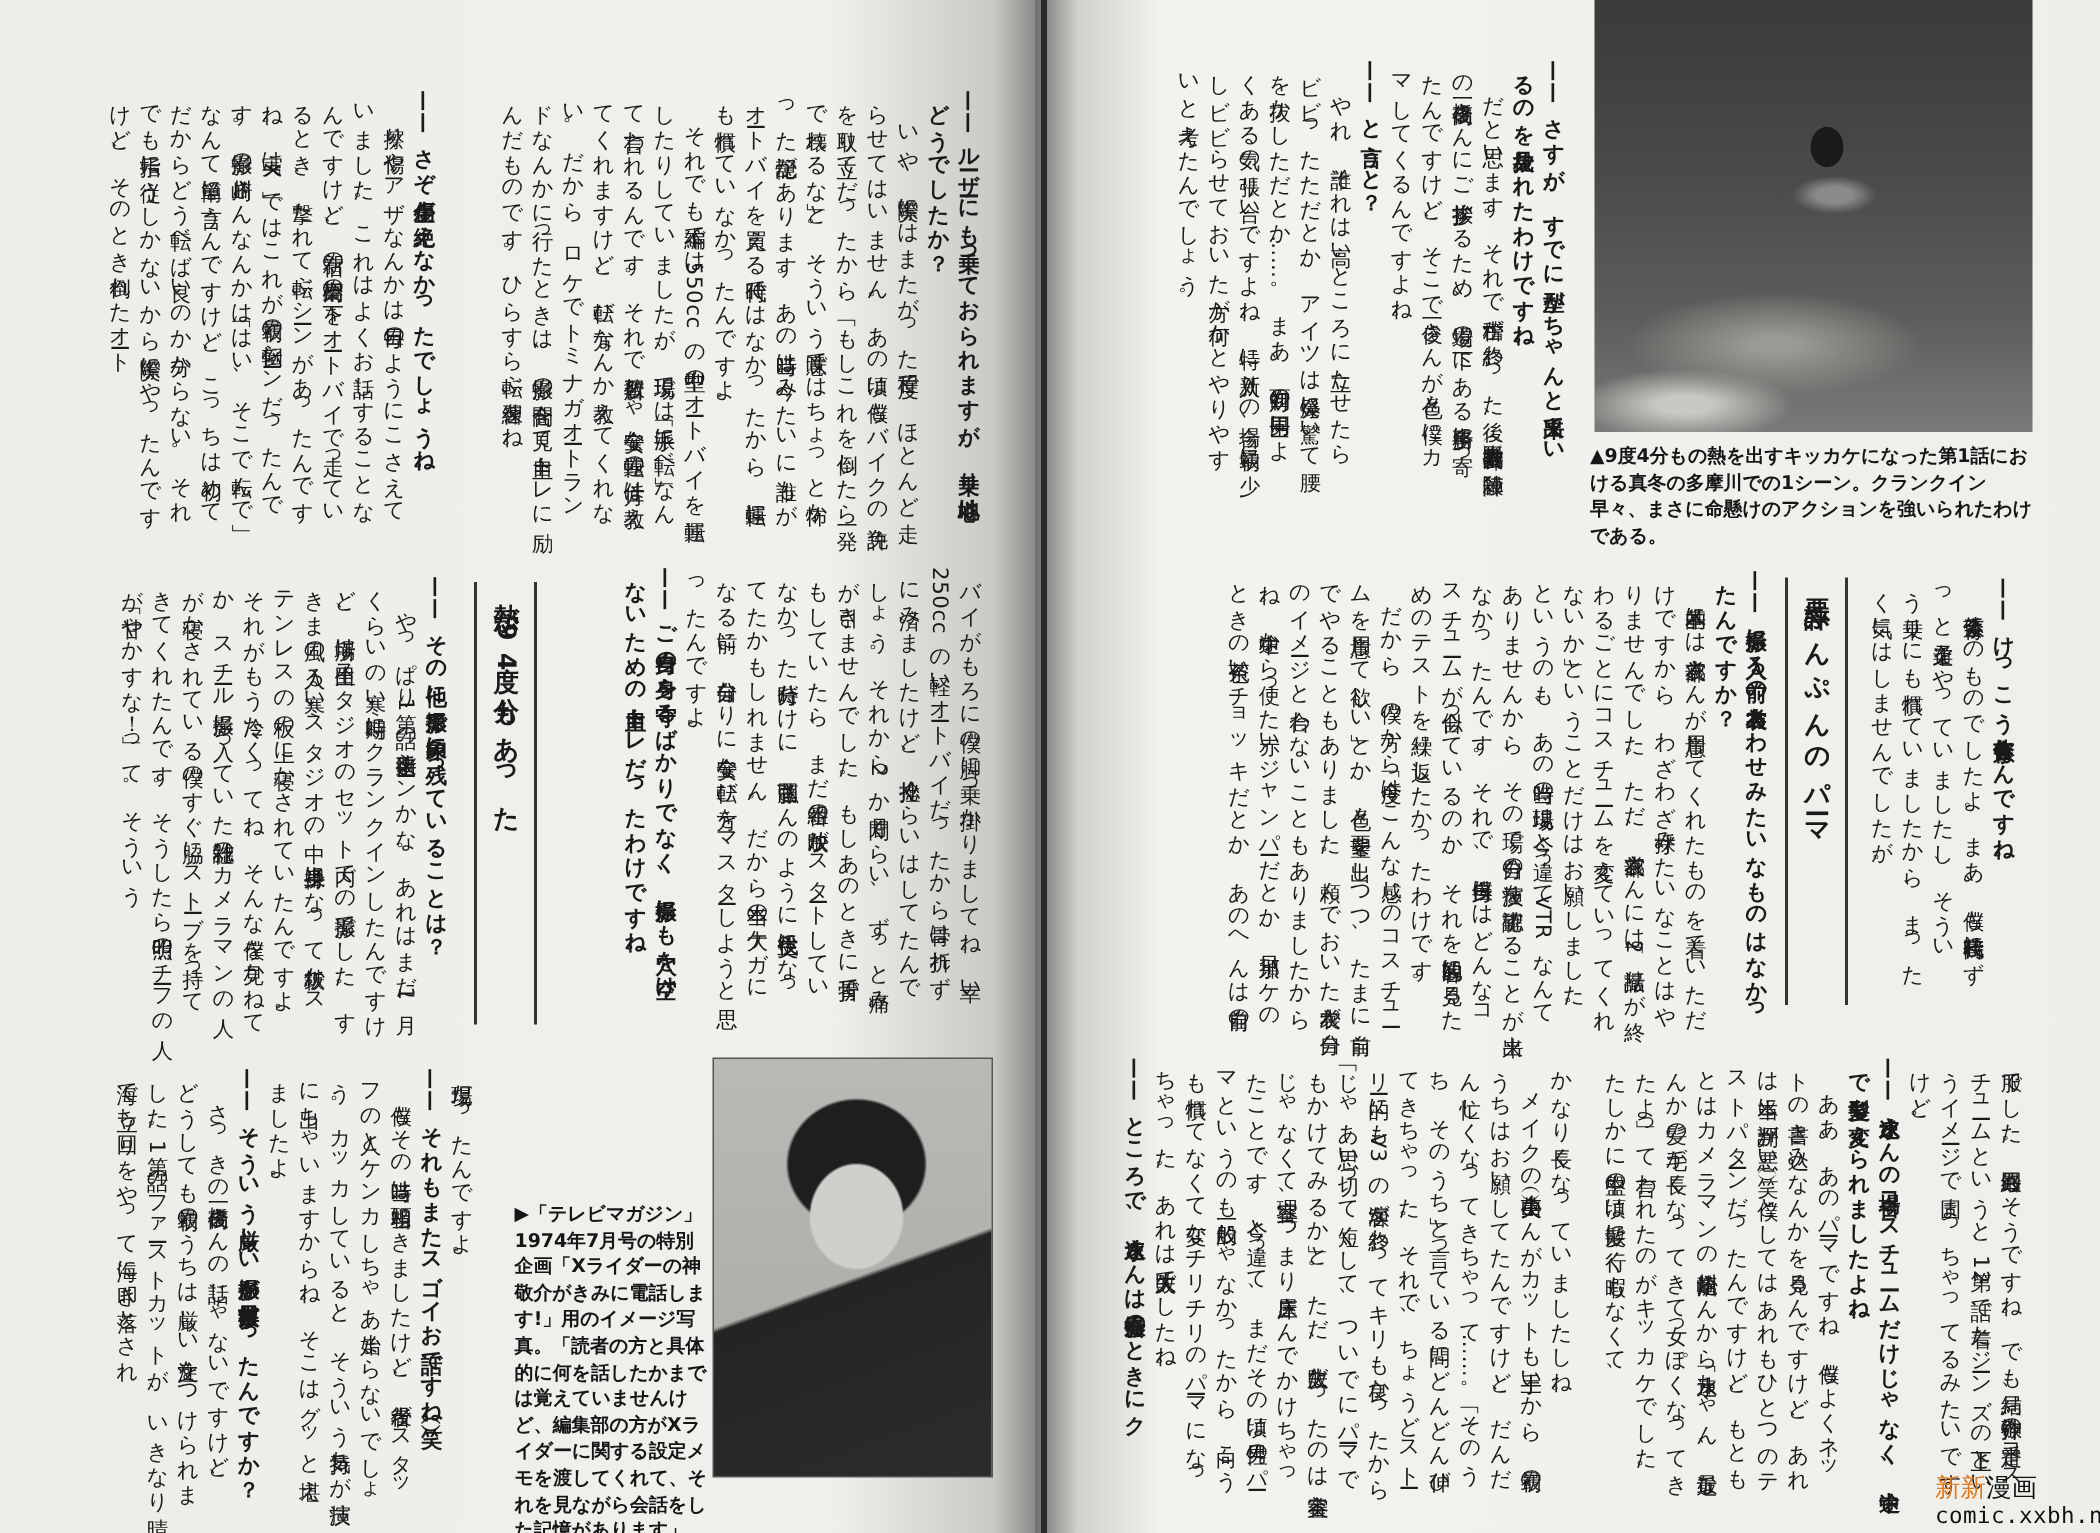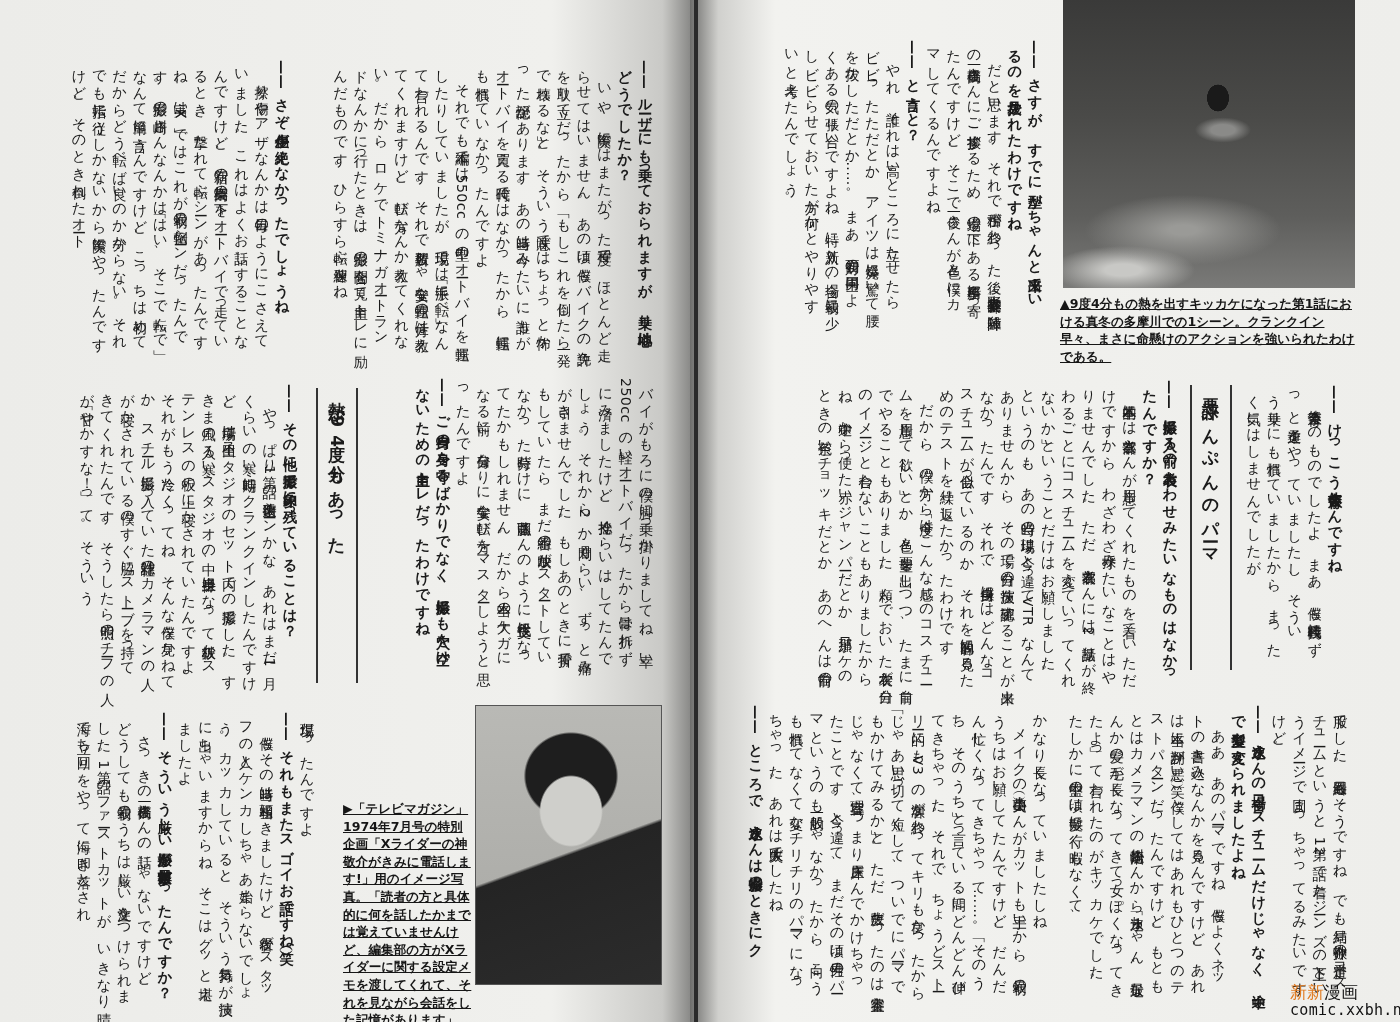"▲9度4分もの熱を出すキッカケになった第1話における真冬の多摩川での1シーン。ク" .caption-h { text-decoration: underline -> none }
